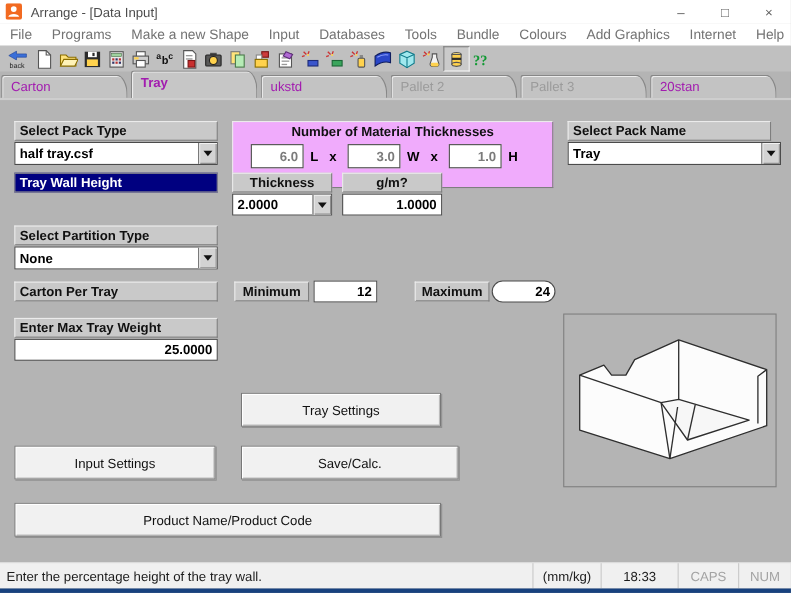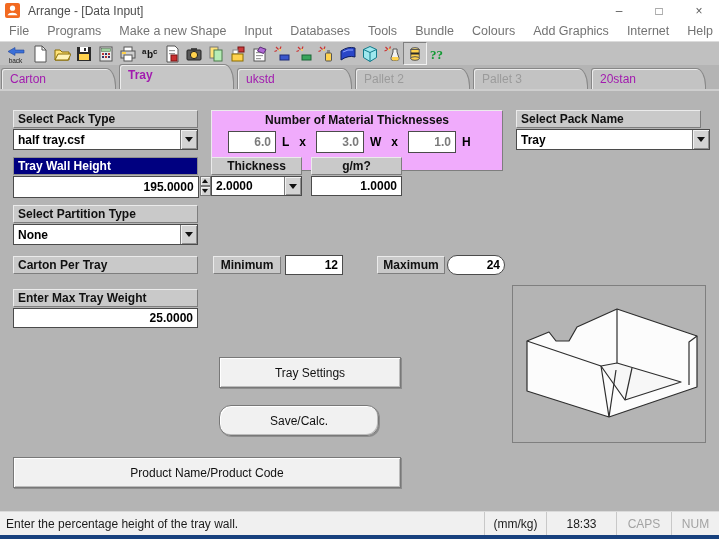"195.0000" div.abs { html: <div> <div>195.0000</div> <div> <div> <span></span> </div> <div> <span></span> </div> </div> </div> -> none }
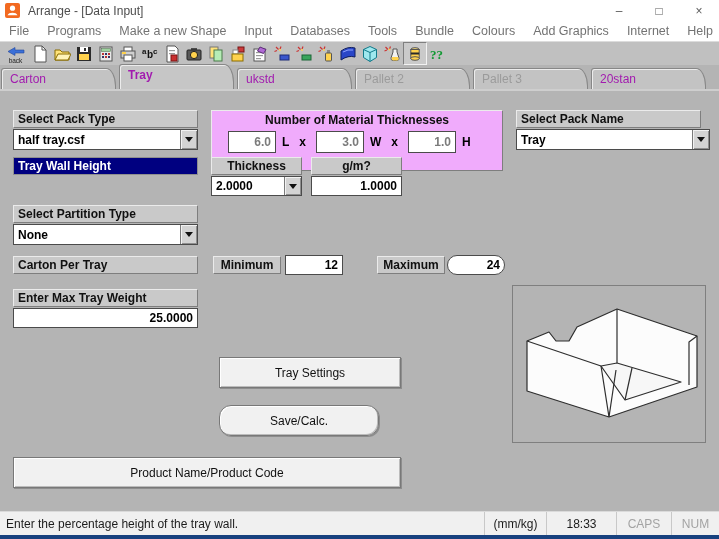"Input Settings" div.abs { html: none -> <div>Input Settings</div> }
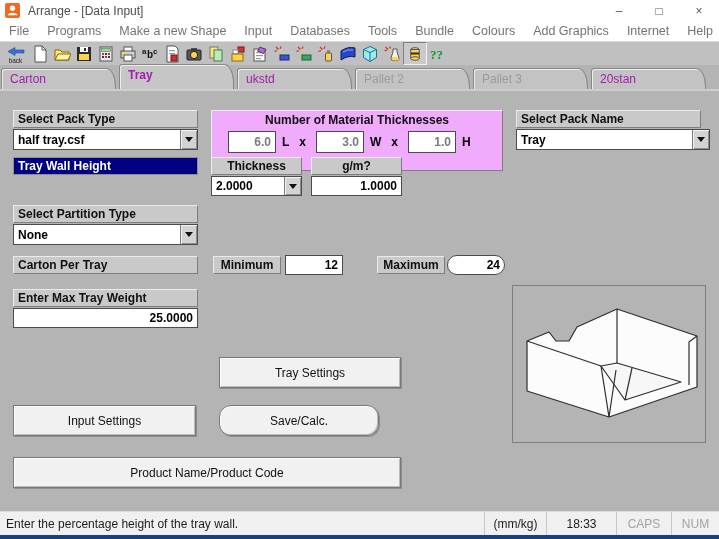"Save/Calc." div.abs { border-radius: 12px -> none; width: 160px -> 198px }
